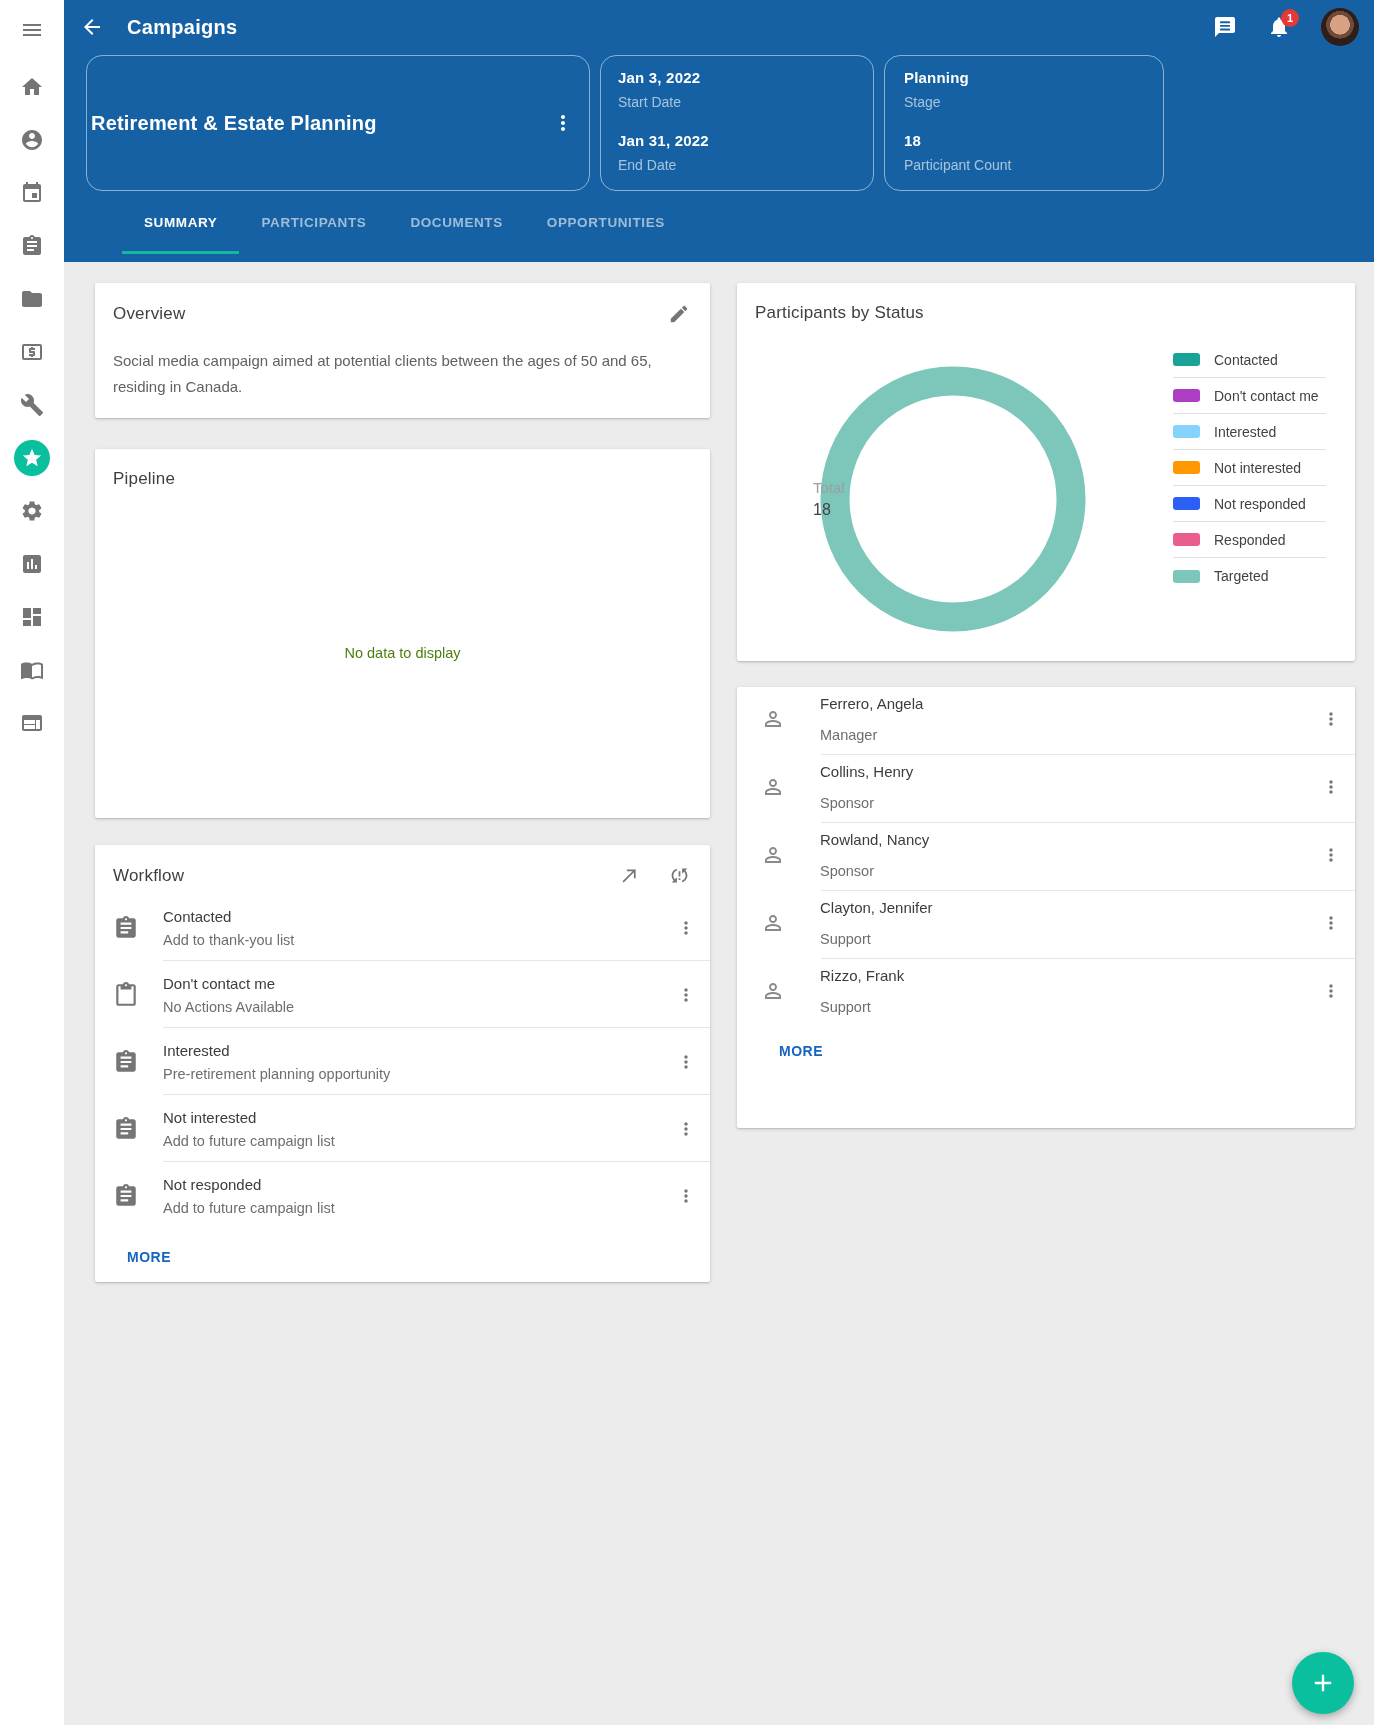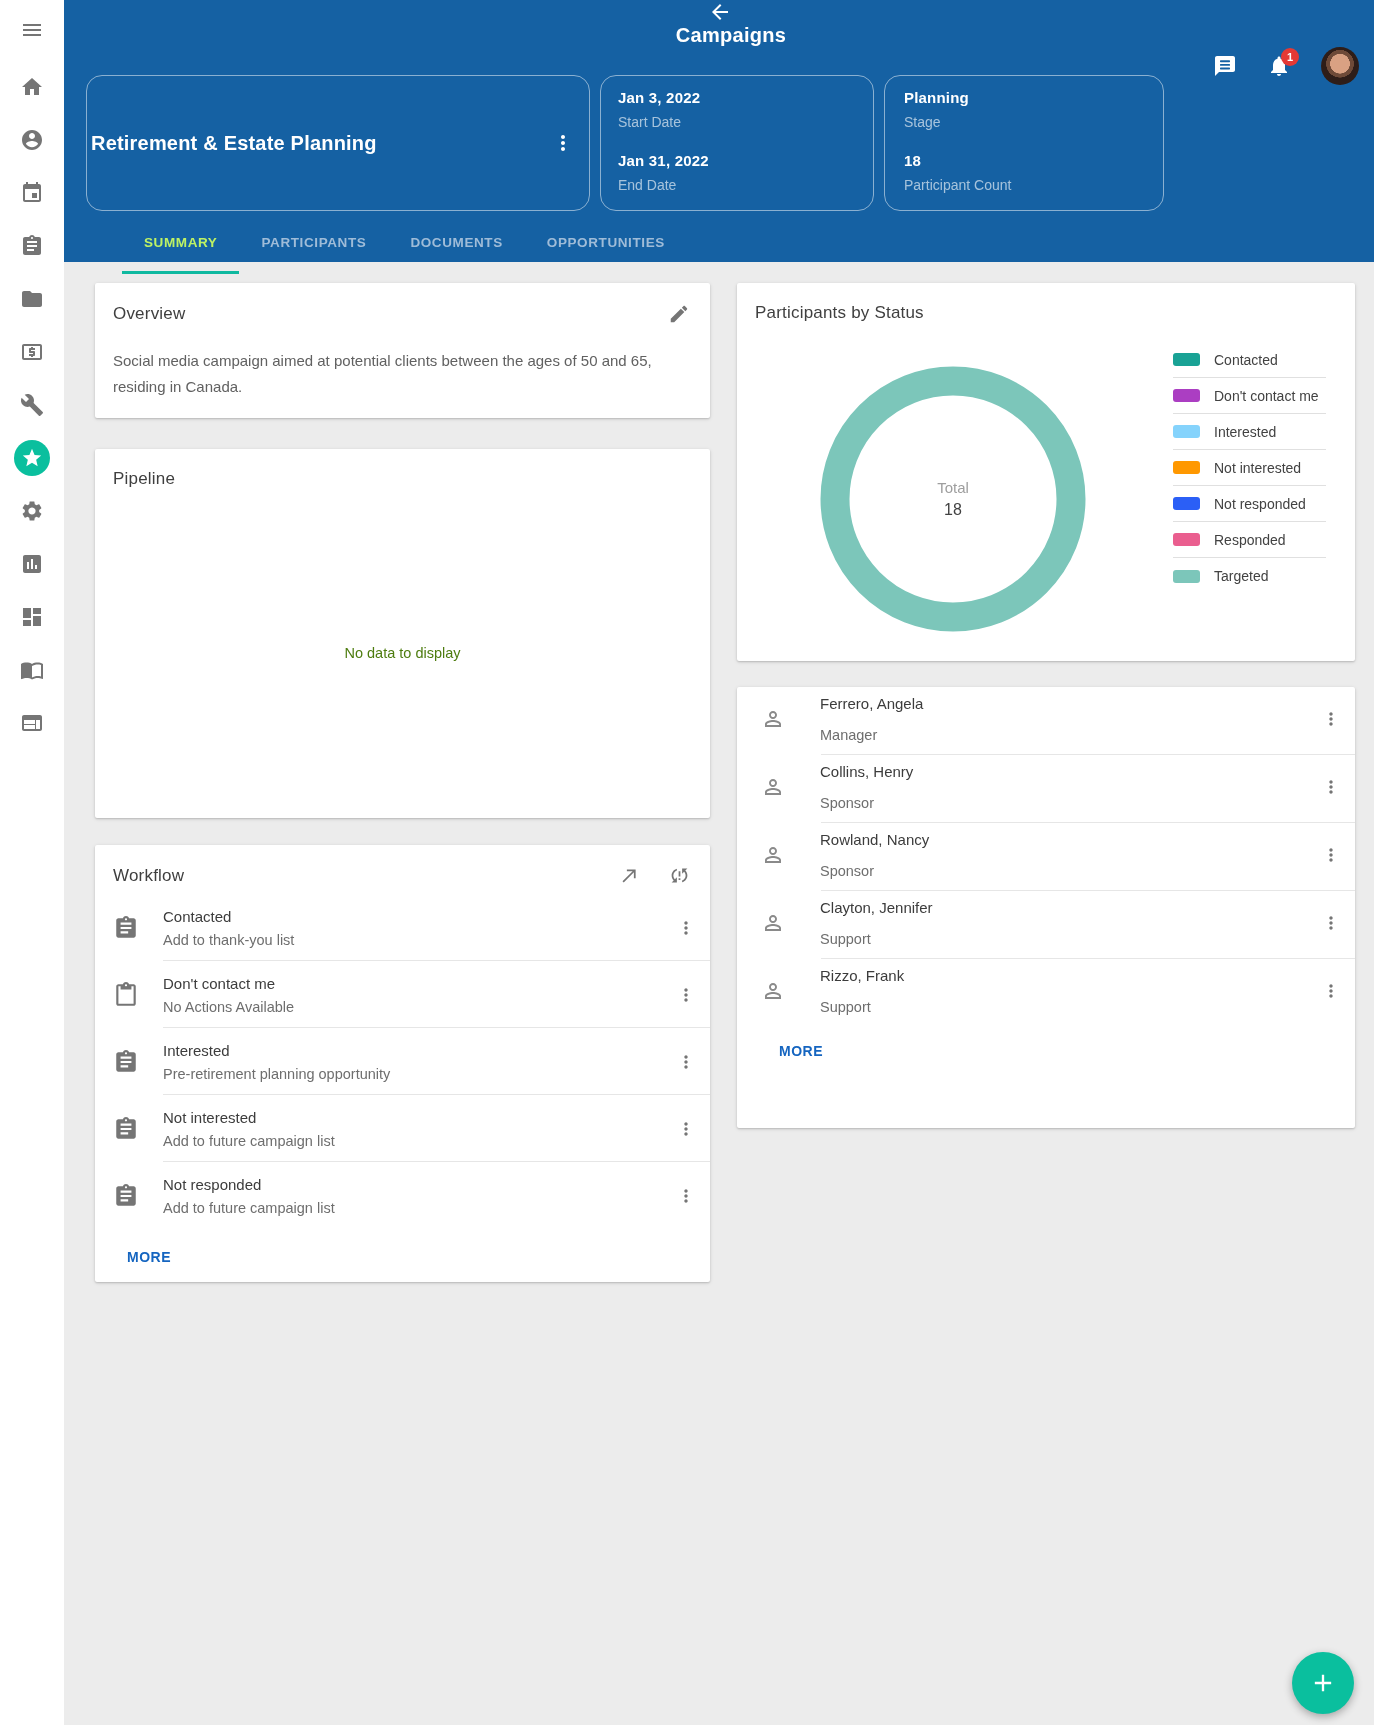"Campaigns" .topbar { flex-direction: column -> none; height: 74px -> 54px }
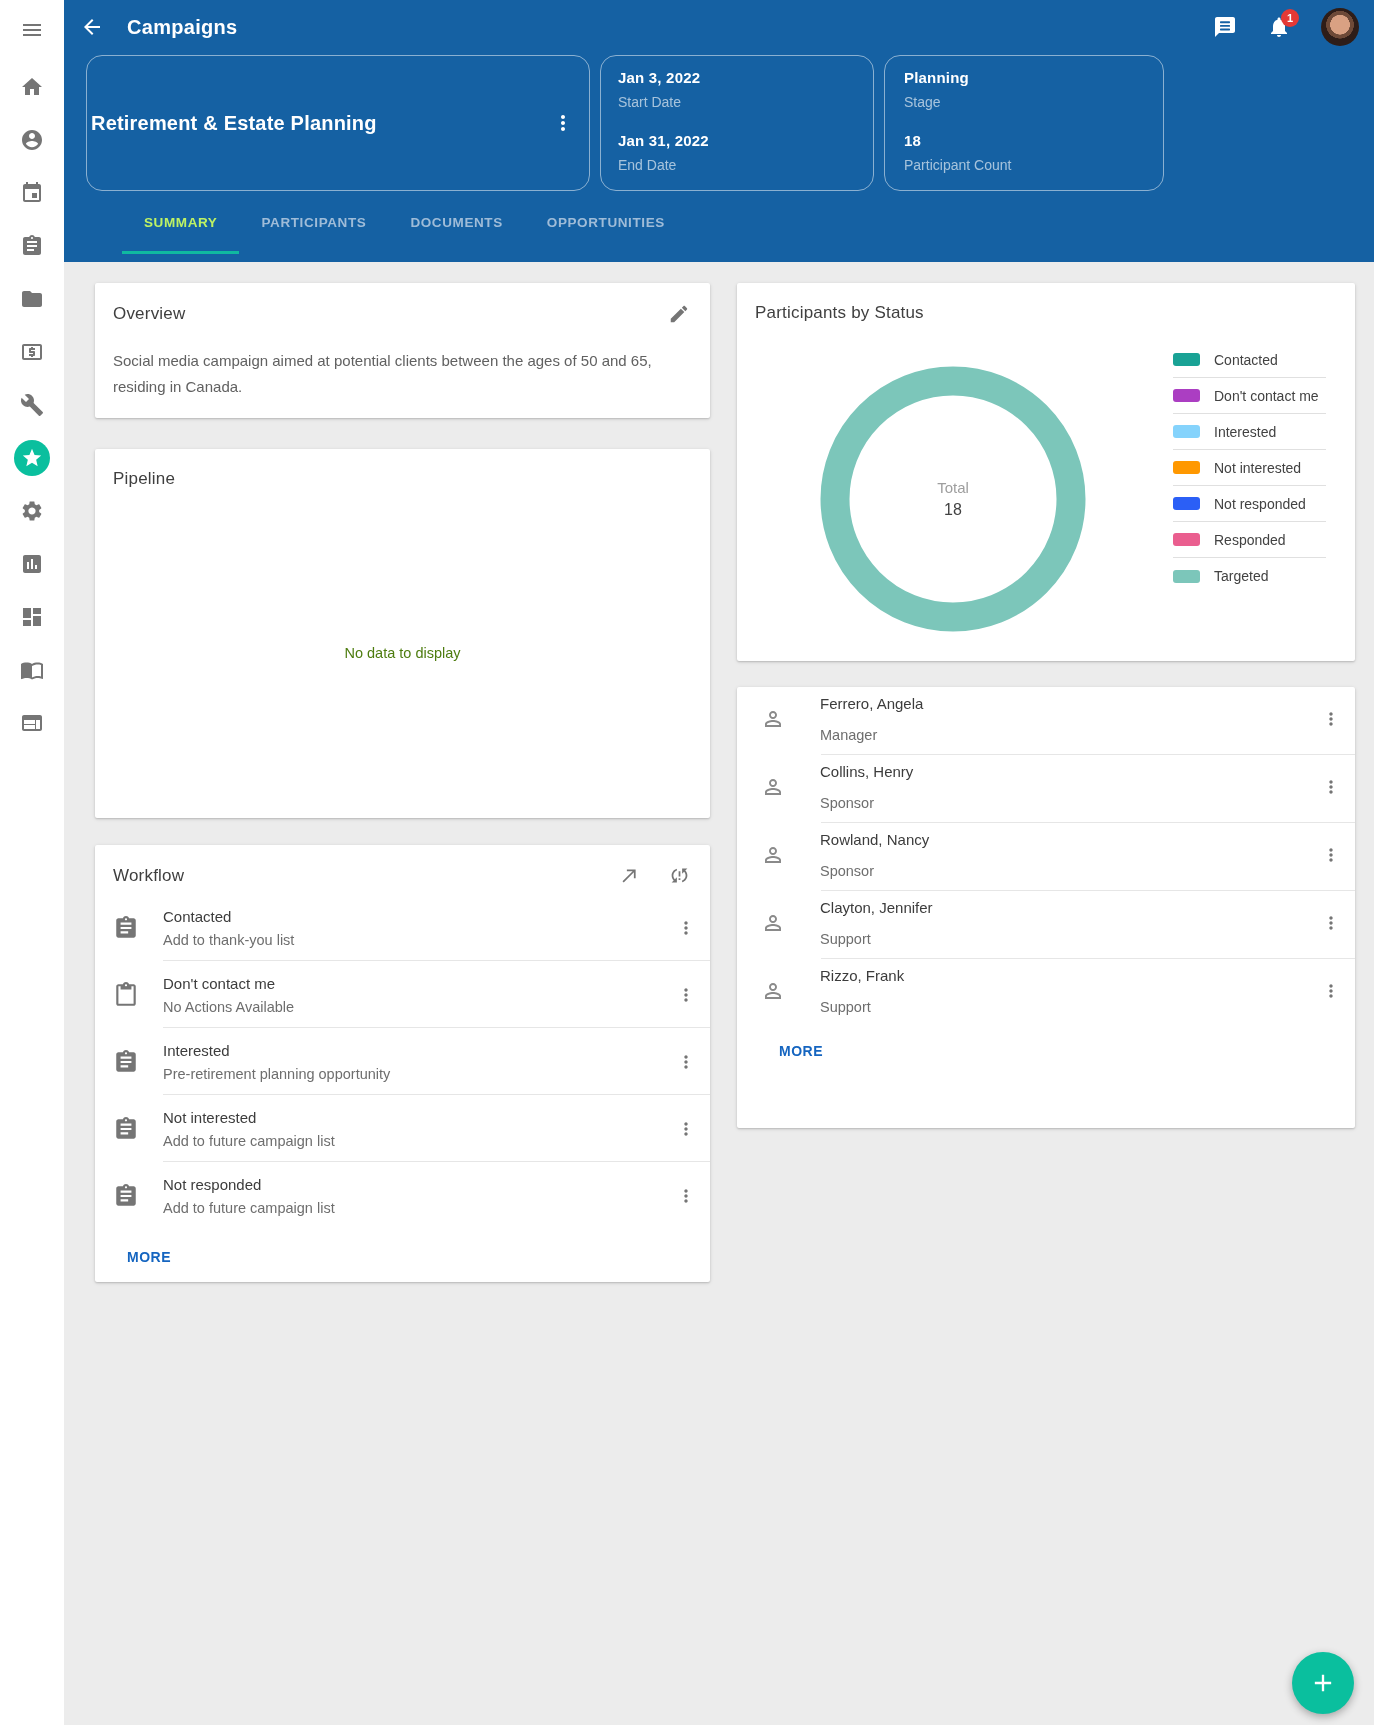"SUMMARY" .tab.active { color: #bef264 -> #ffffff }
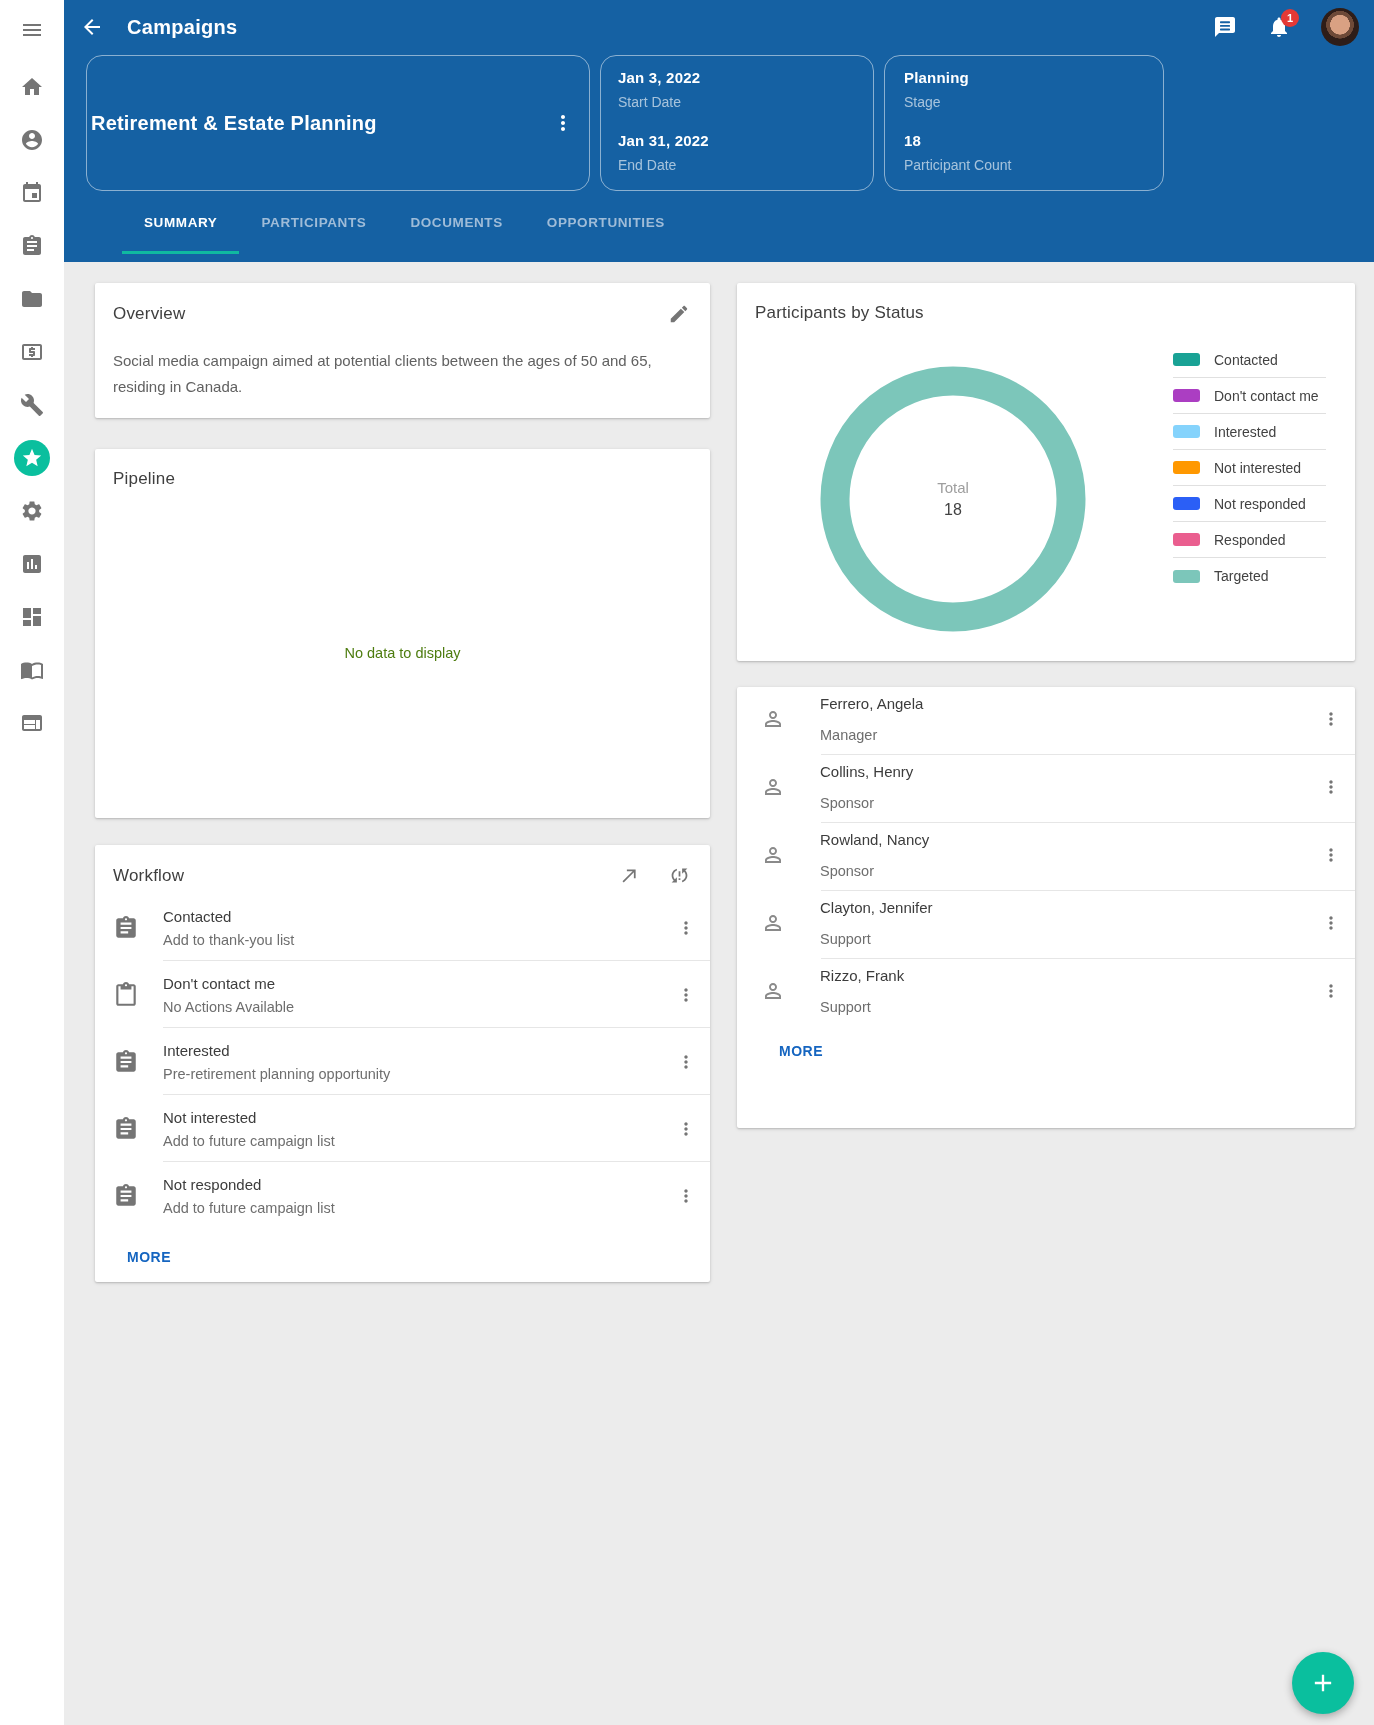"Total" .donut-center { align-items: center -> none }
